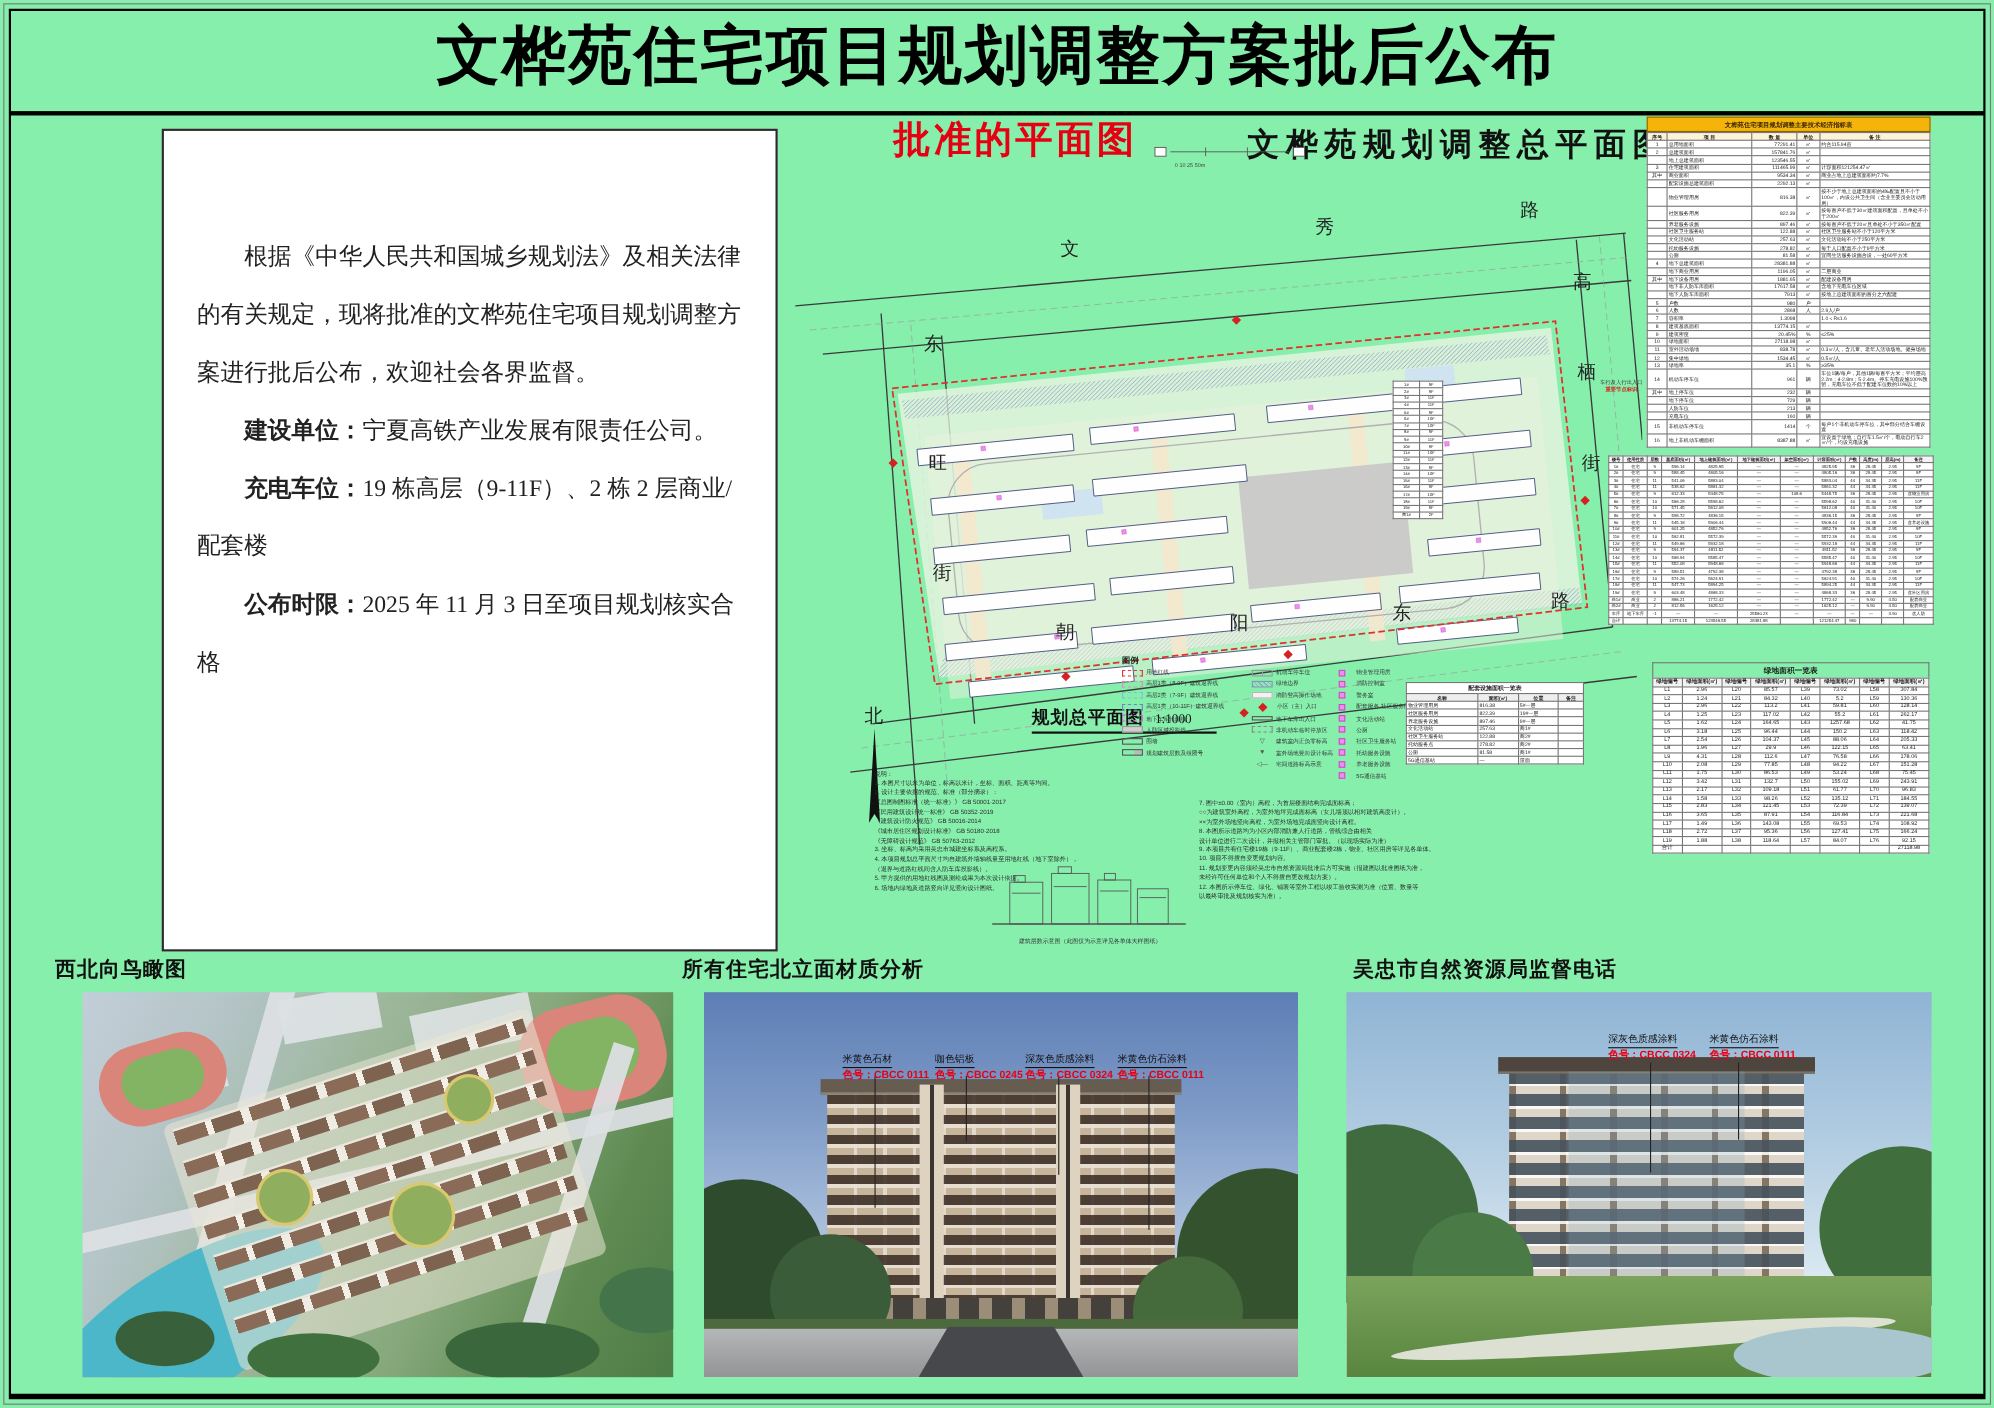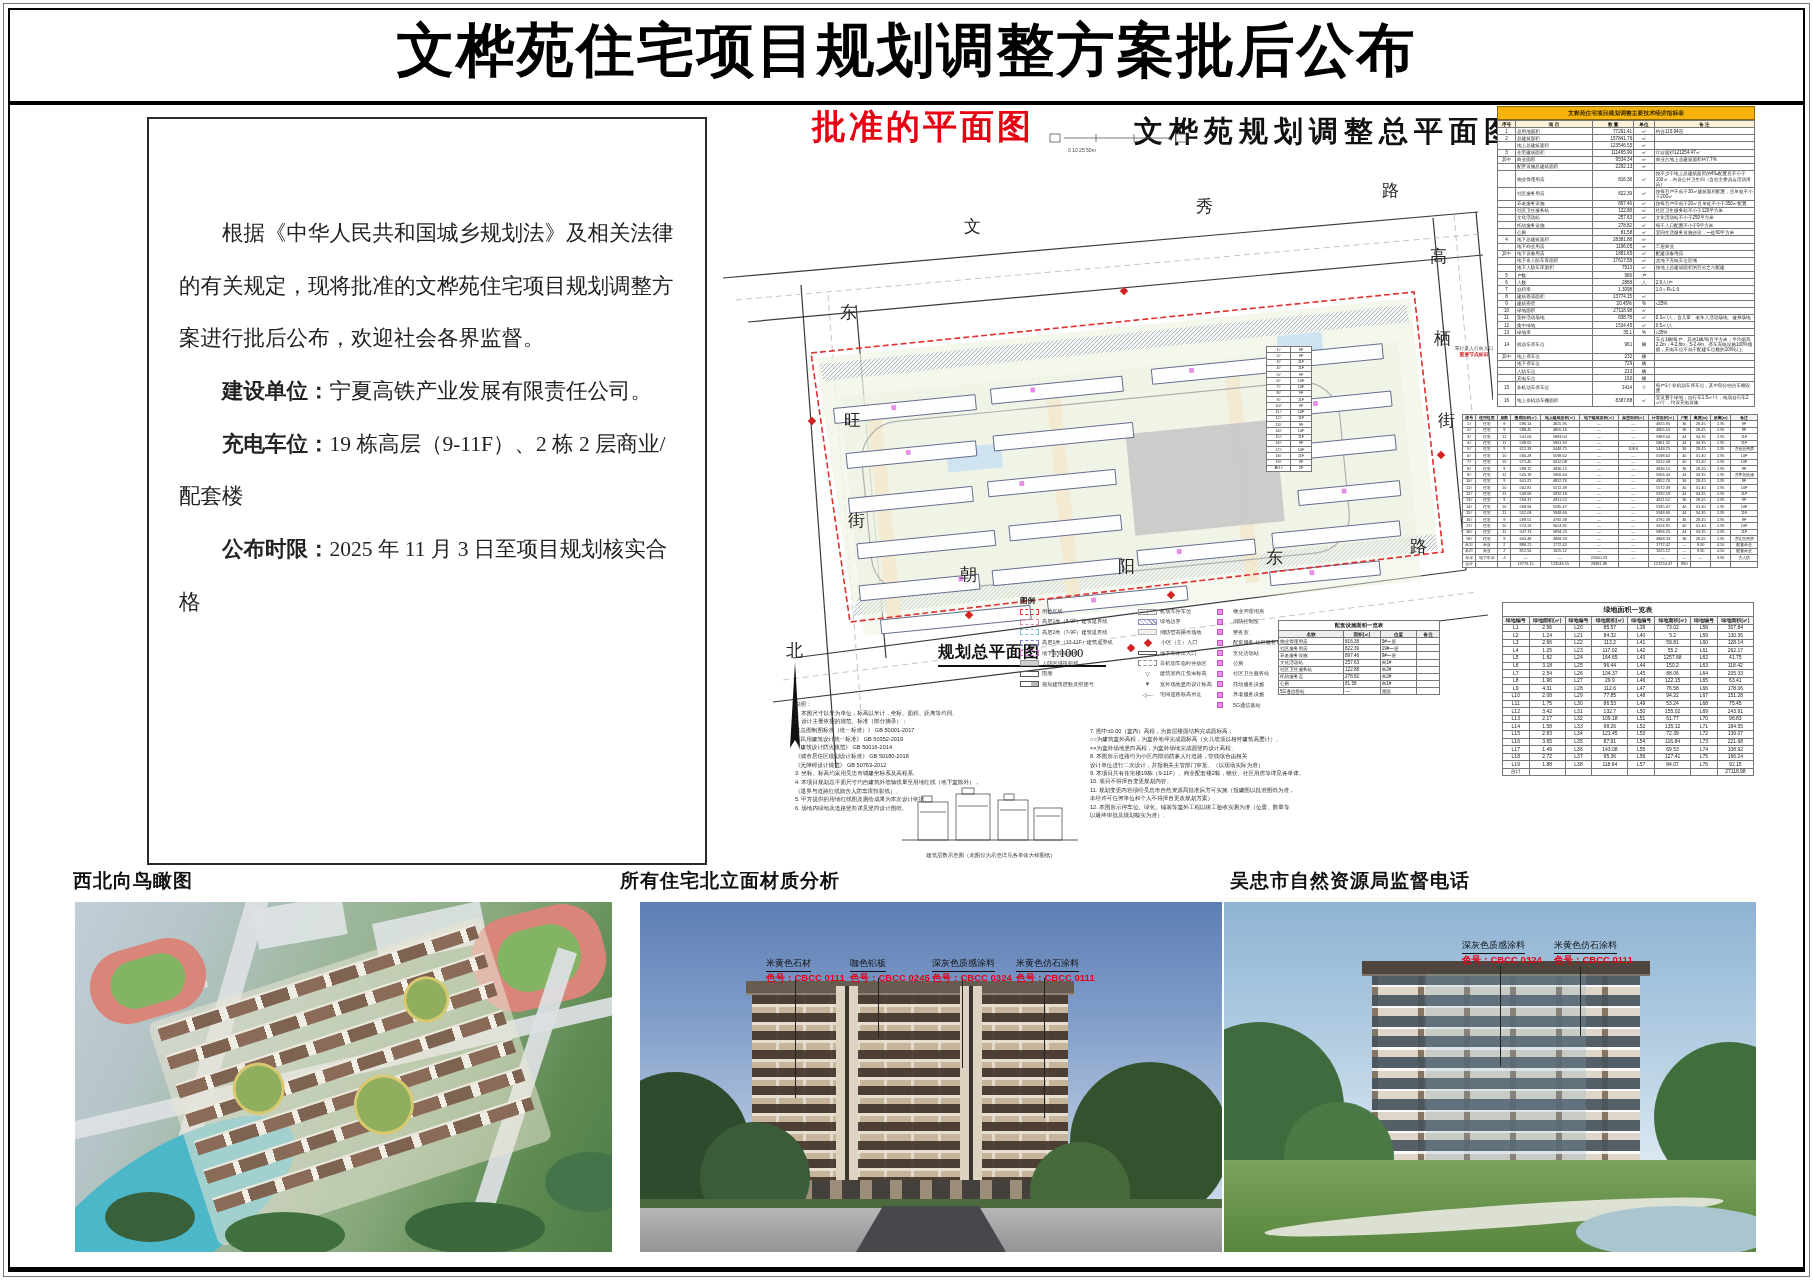"文桦苑住宅项目规划调整方案批后公布" .page { background: #ffffff -> #86efac }
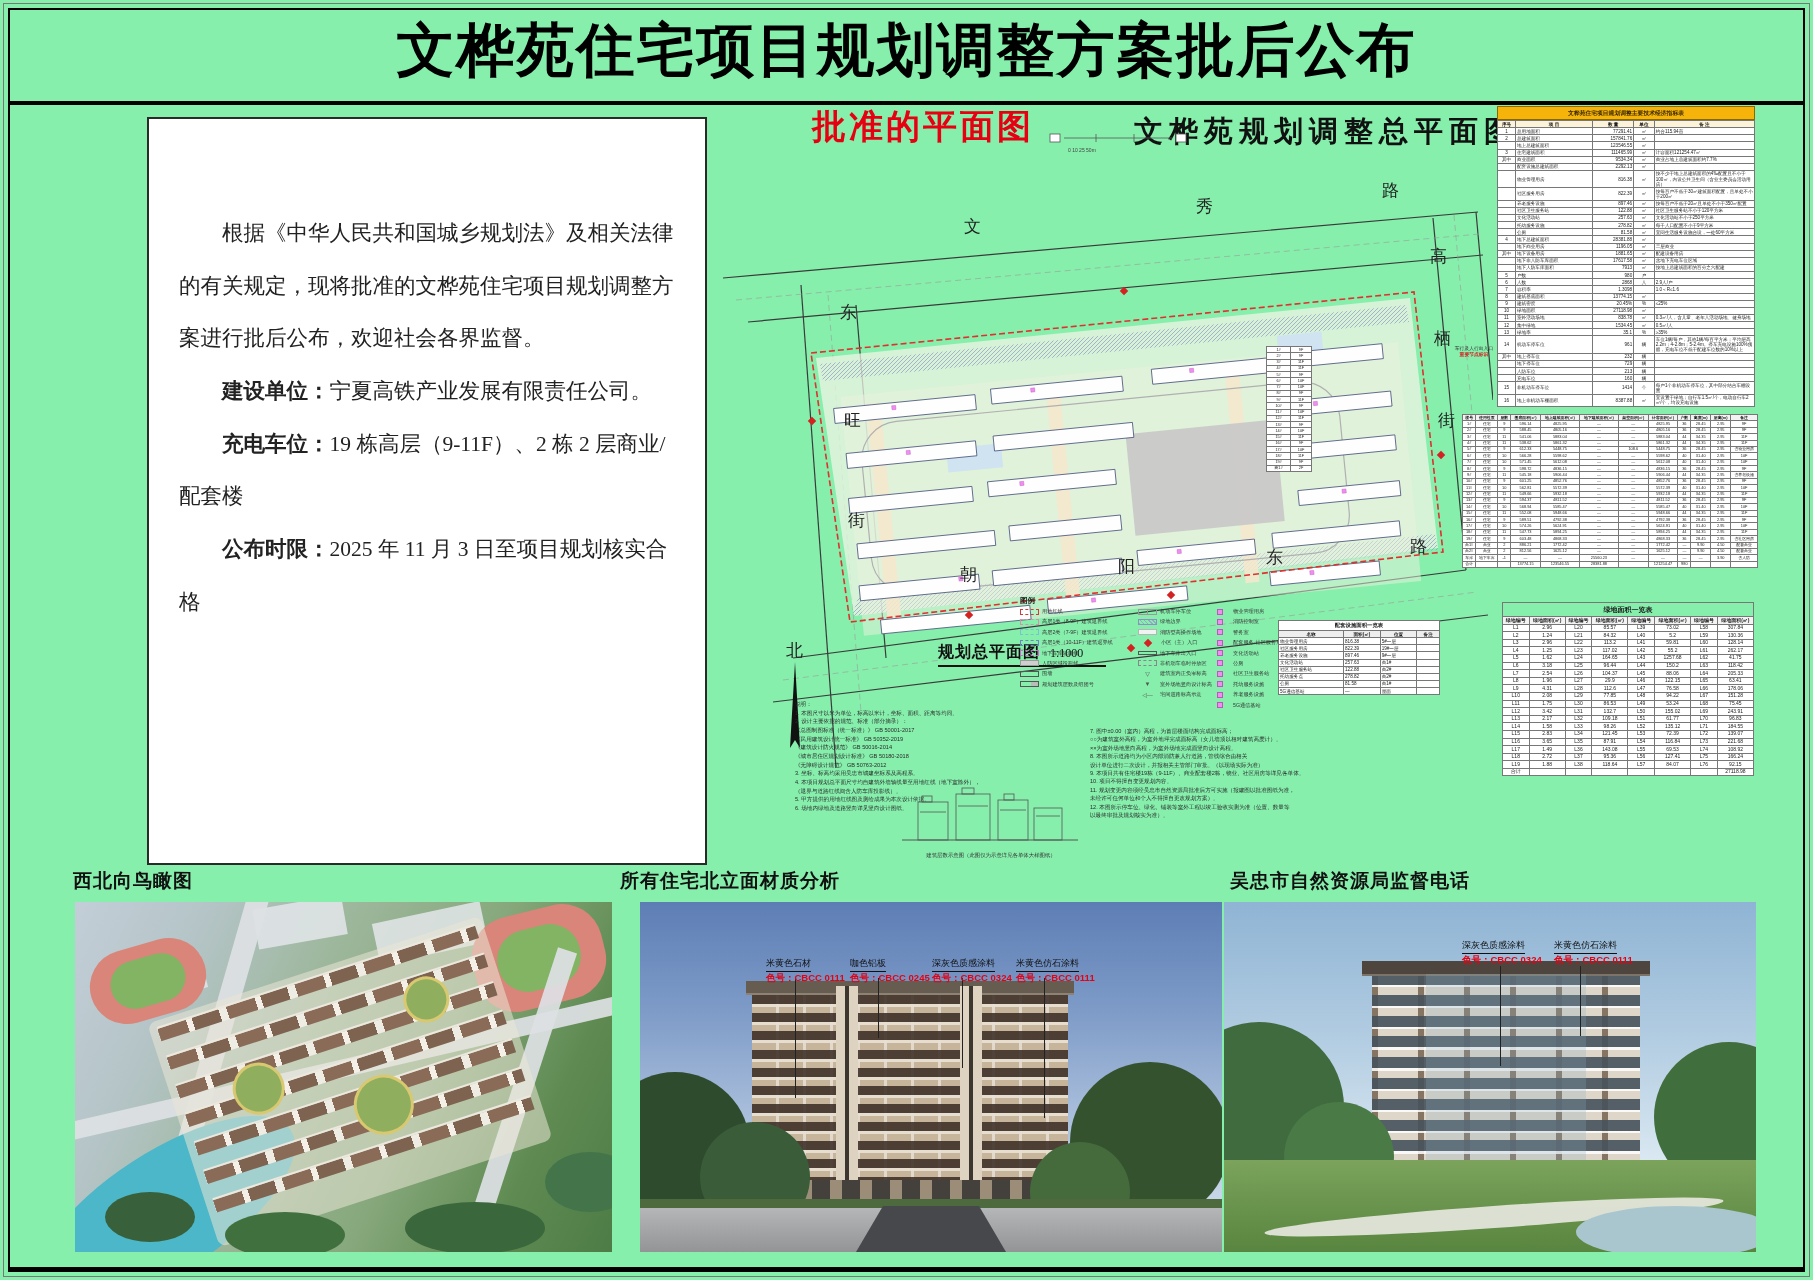"西北向鸟瞰图" div.caption { left: 73px -> 50px }
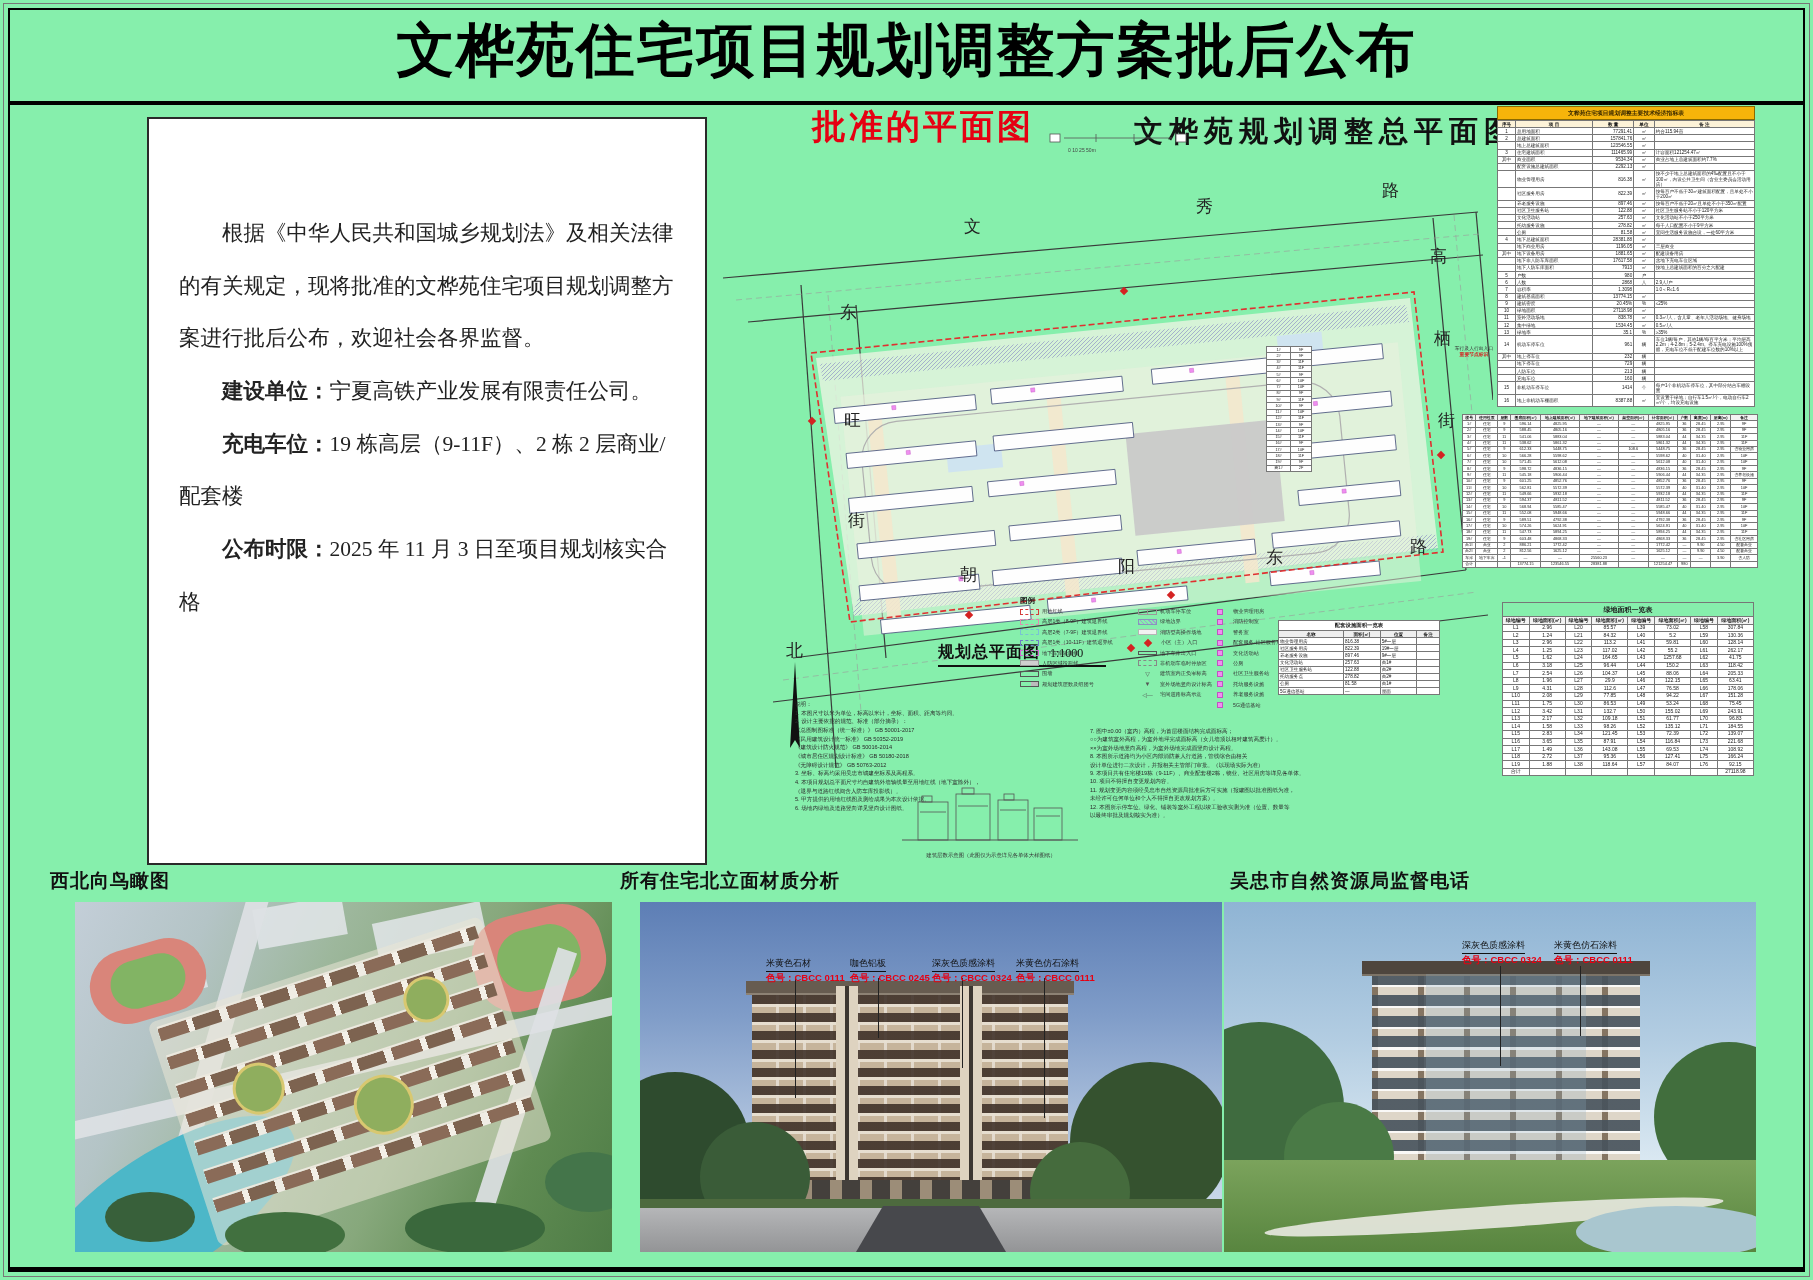"米黄色石材" .photo2 { width: 582px -> 540px }
